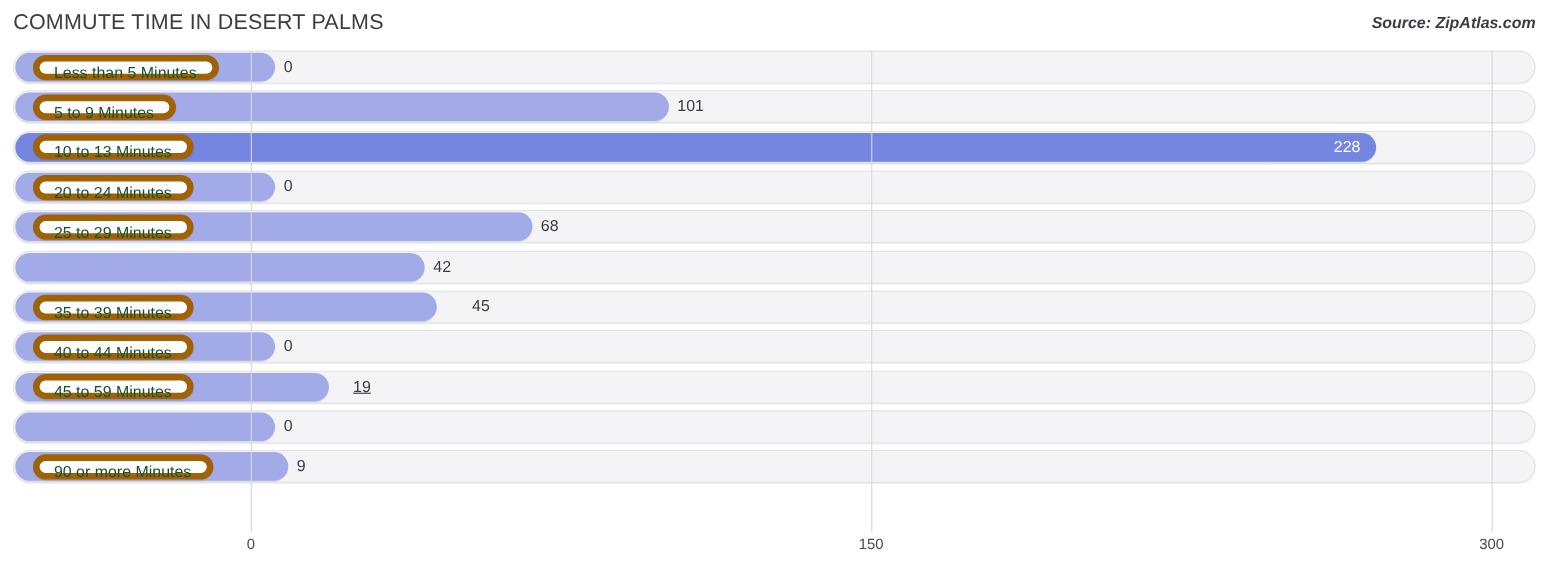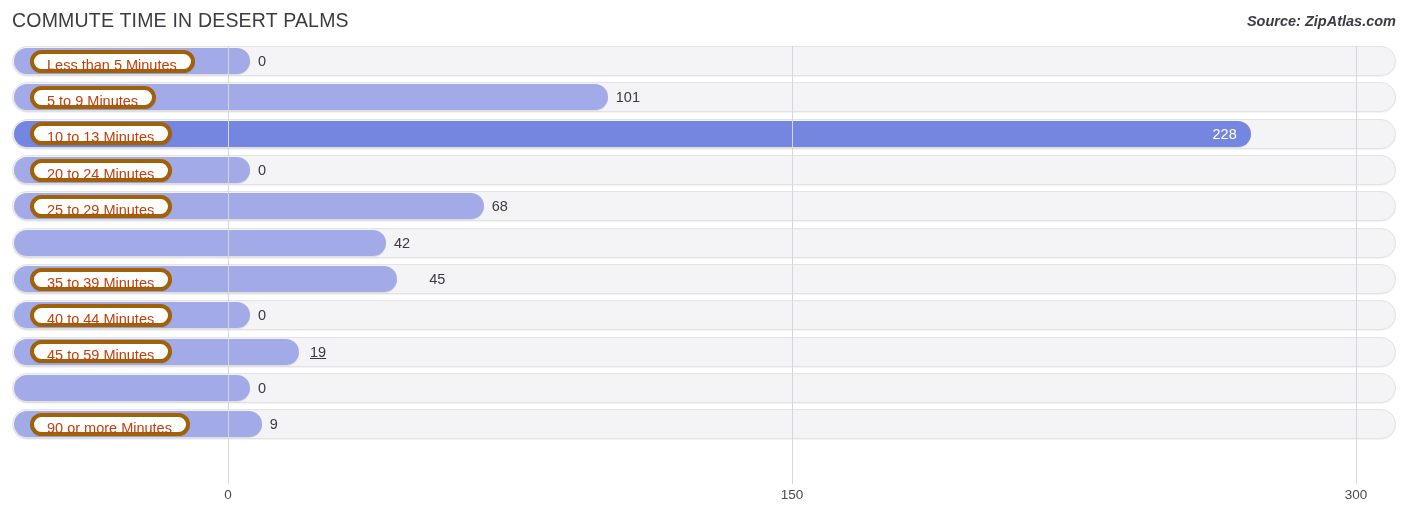"Less than 5 Minutes" .pill { border: 4px solid #a16207 -> 6px solid #a16207; color: #c2410c -> #14532d }
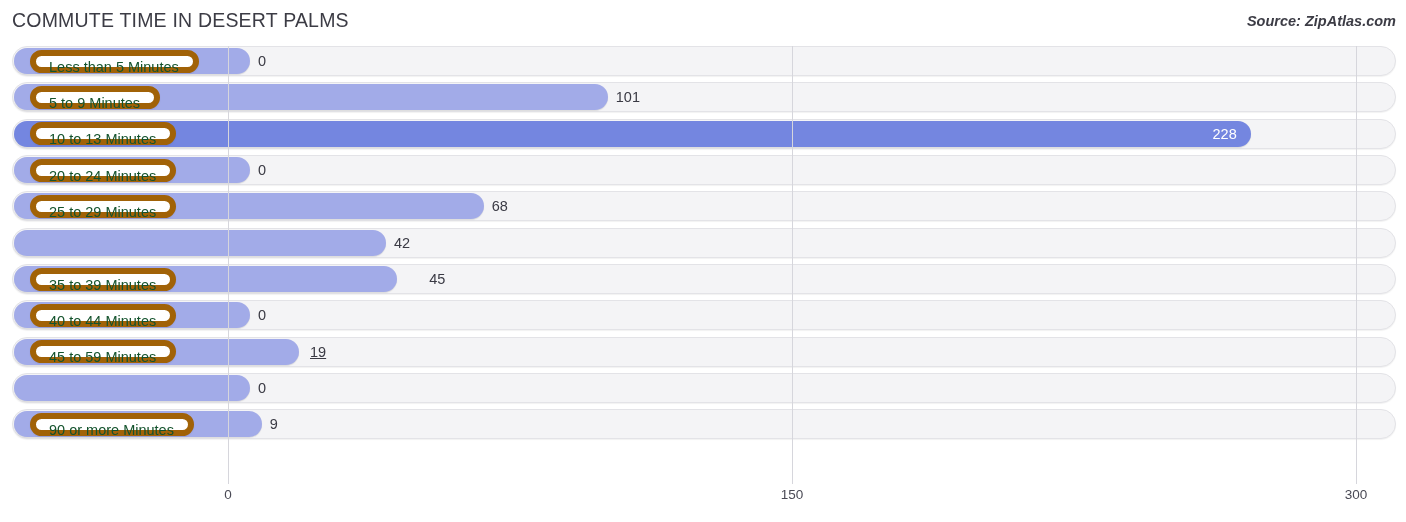"19" div.value { left: 302px -> 313px }
